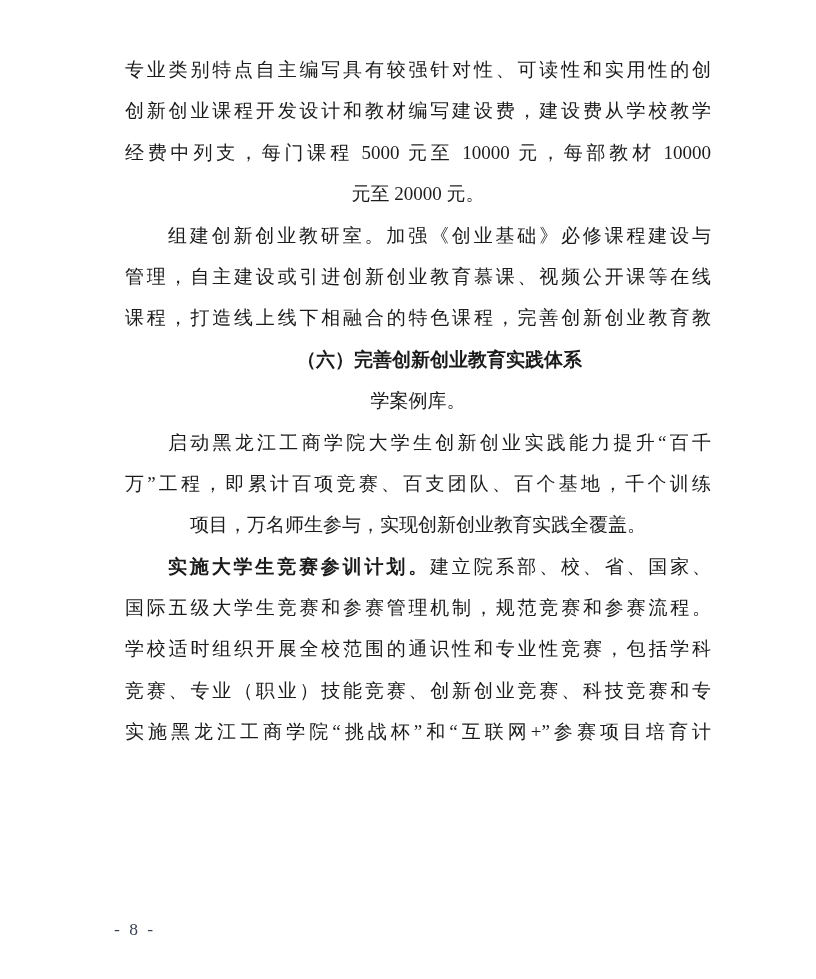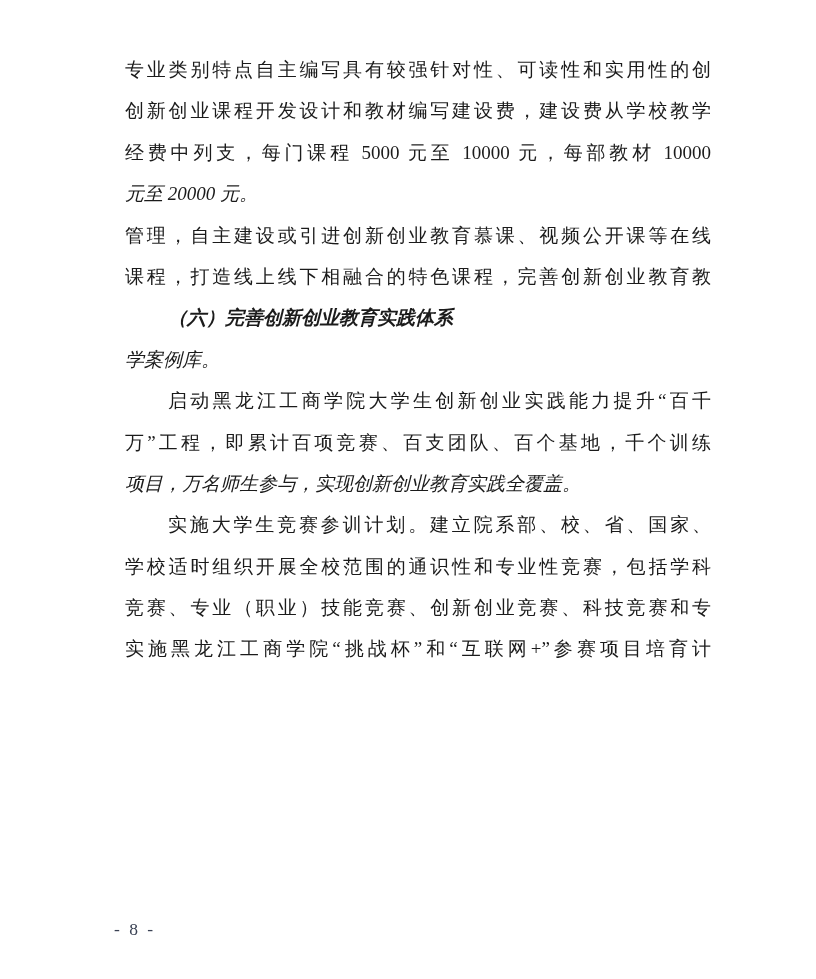"元至 20000 元。" .line.l { font-style: italic -> none; text-align: left -> center }
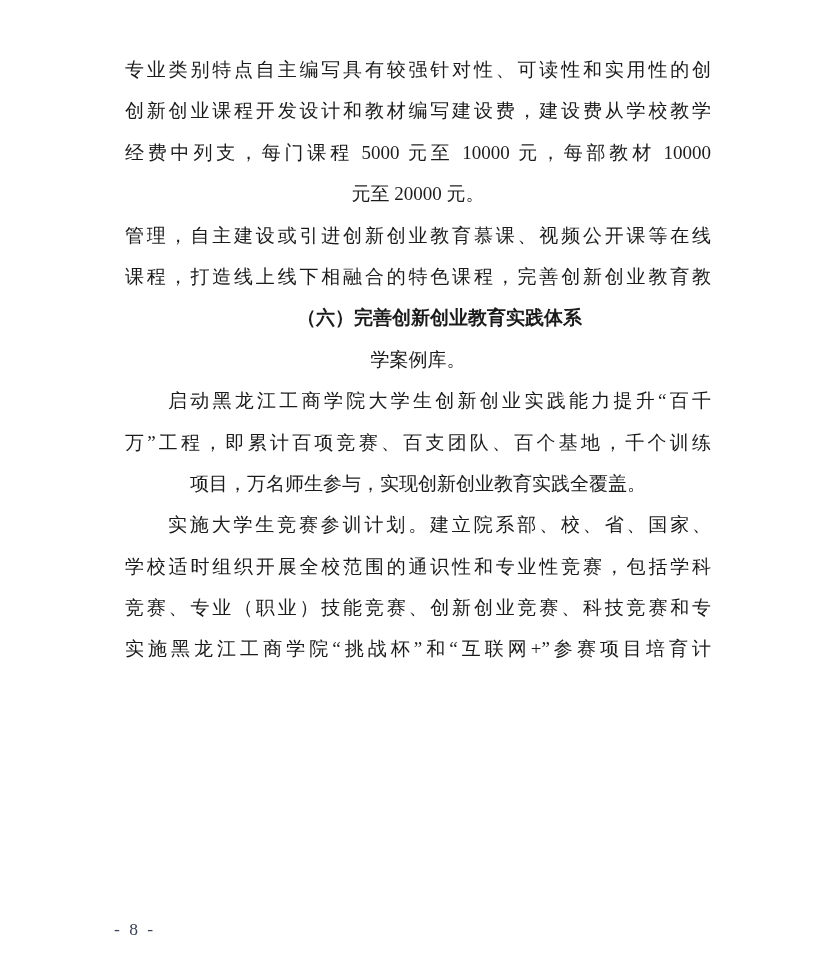"组建创新创业教研室。加强《创业基础》必修课程建设与" div.line { html: none -> <div>组建创新创业教研室。加强《创业基础》必修课程建设与</div> }
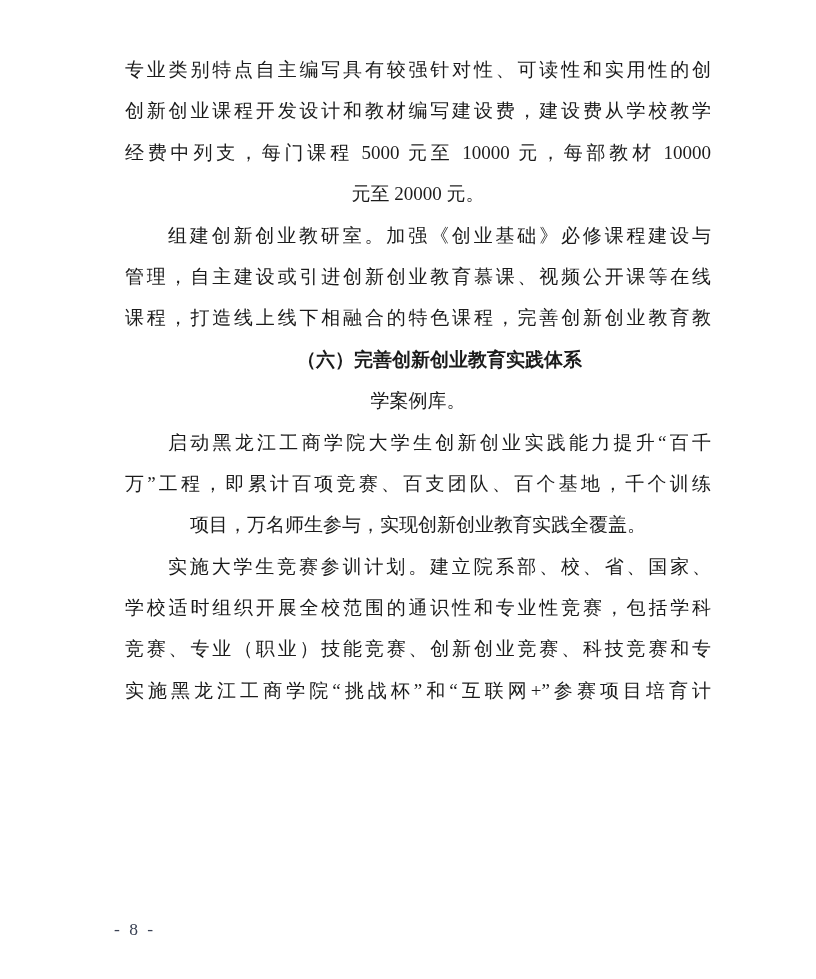"实施大学生竞赛参训计划。" .bold-run { font-weight: normal -> bold }
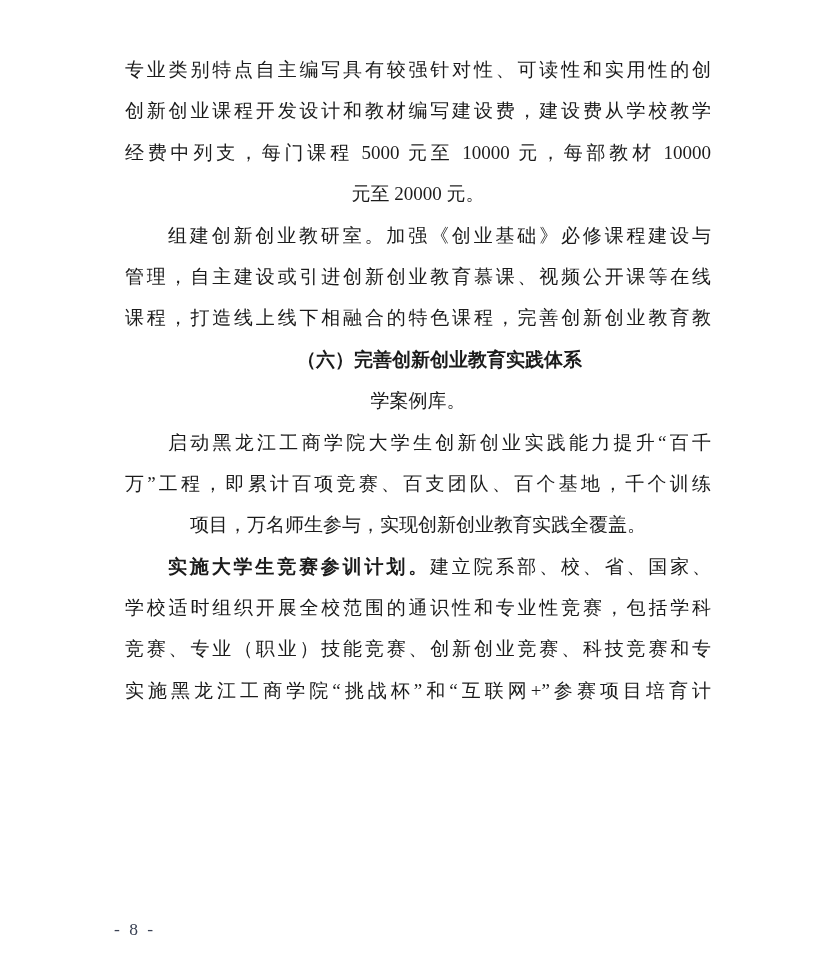"国际五级大学生竞赛和参赛管理机制，规范竞赛和参赛流程。" div.line { html: none -> <div>国际五级大学生竞赛和参赛管理机制，规范竞赛和参赛流程。</div> }
